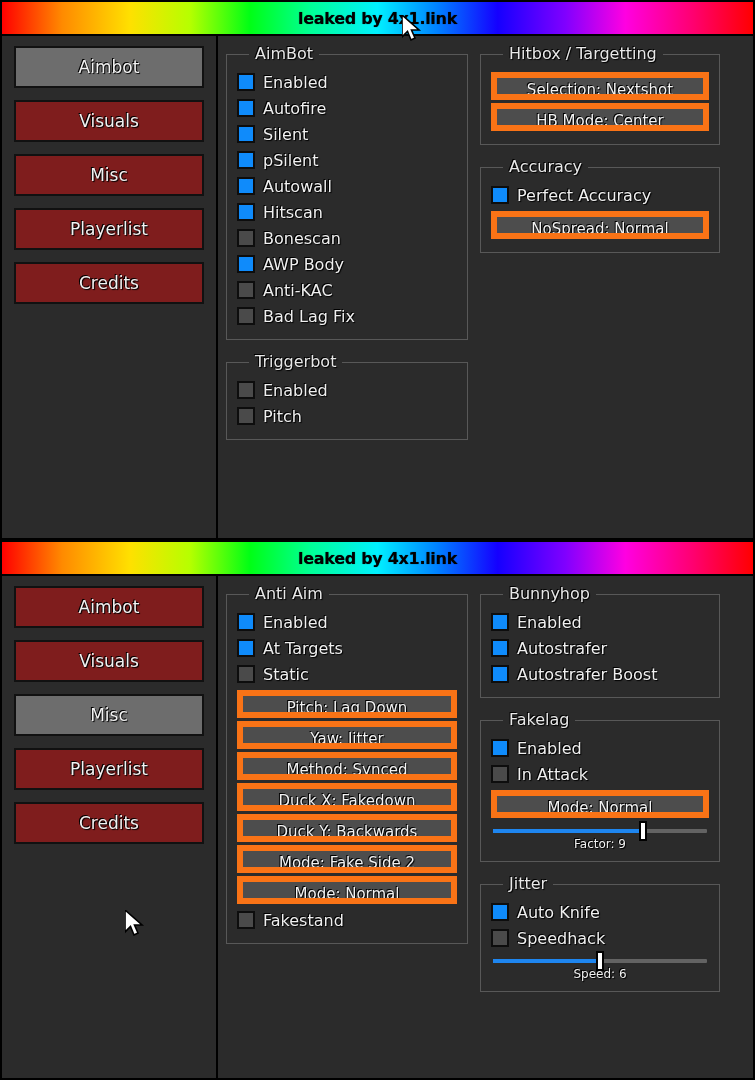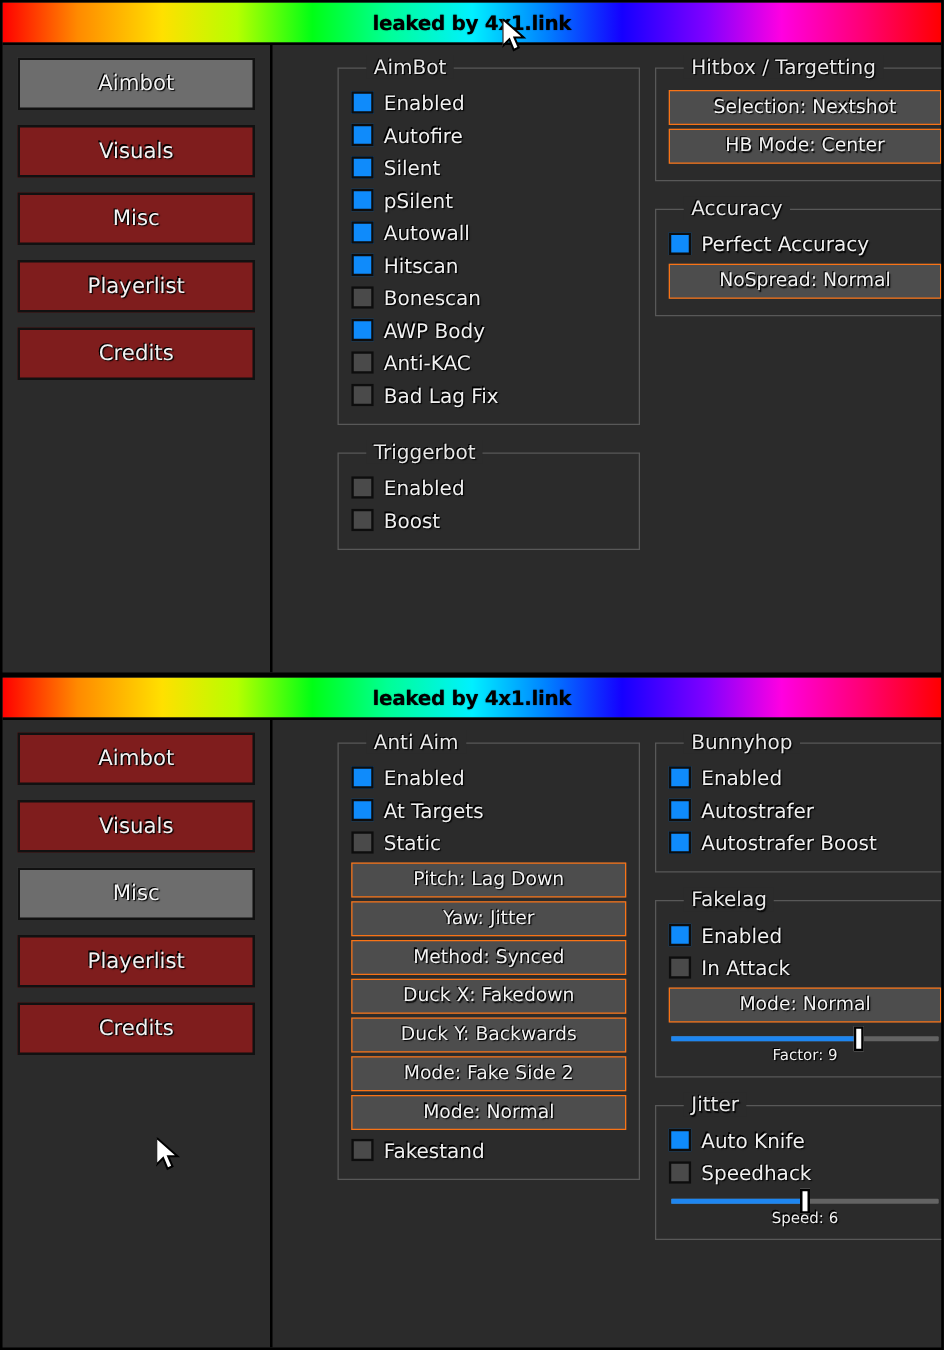"Aimbot" .win-body { gap: 44px -> none }
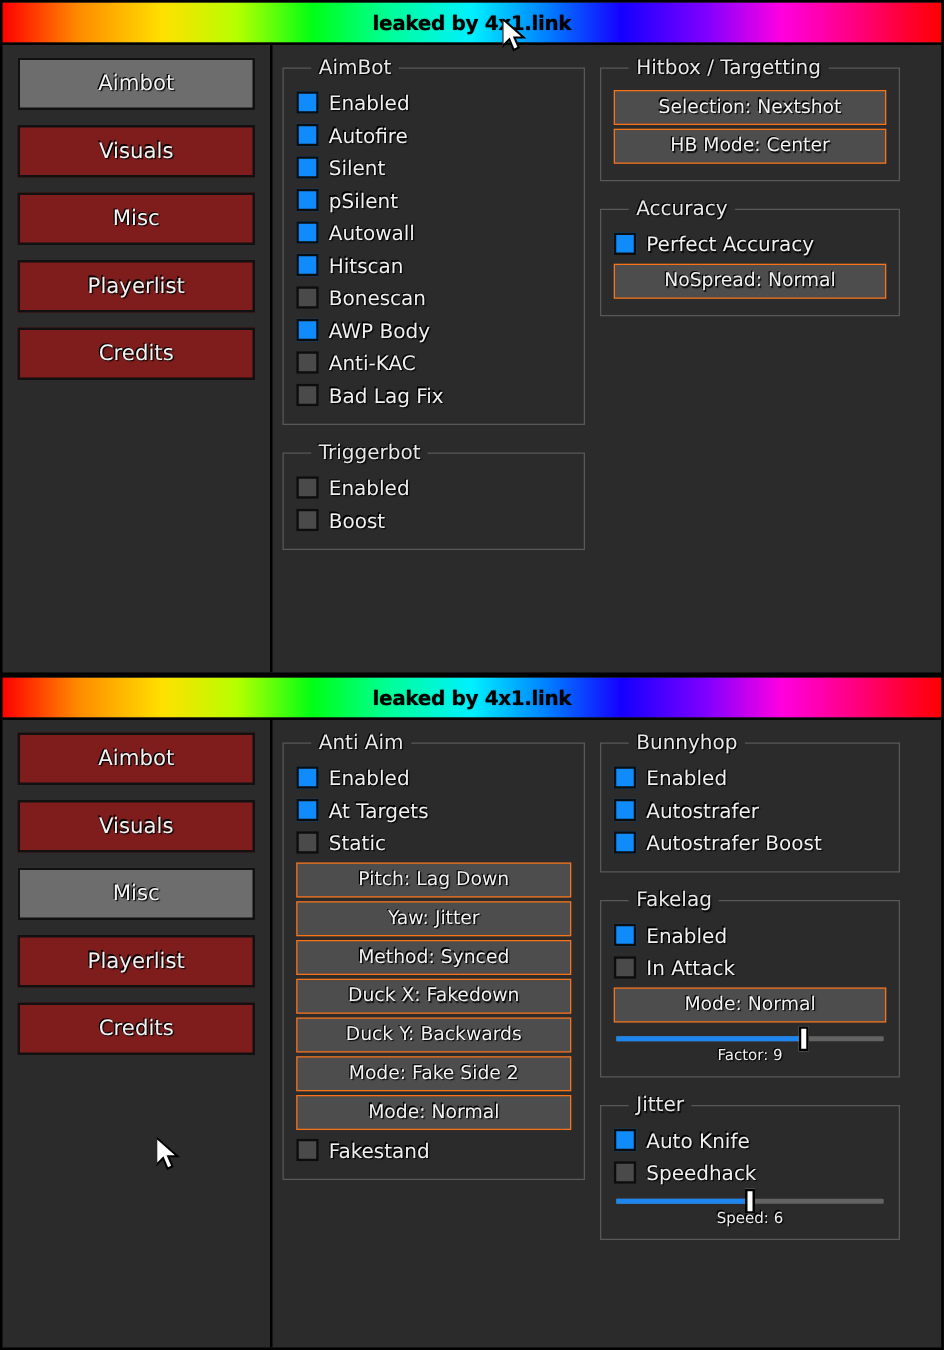"Selection: Nextshot" .opt { border: 1px solid #f97316 -> 6px solid #f97316 }
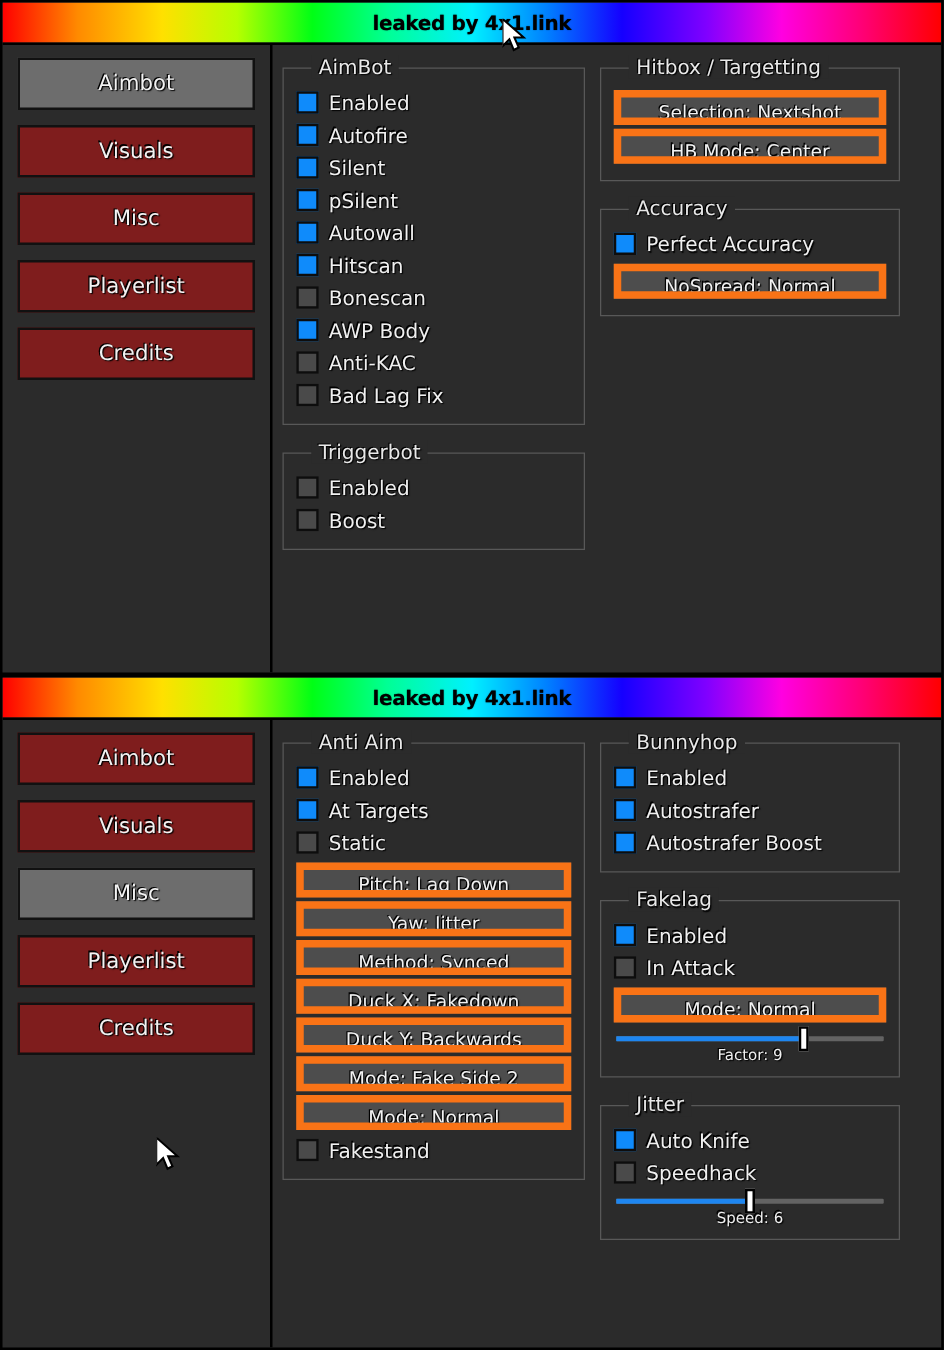"Boost" span.cblabel { text: Boost -> Pitch }
